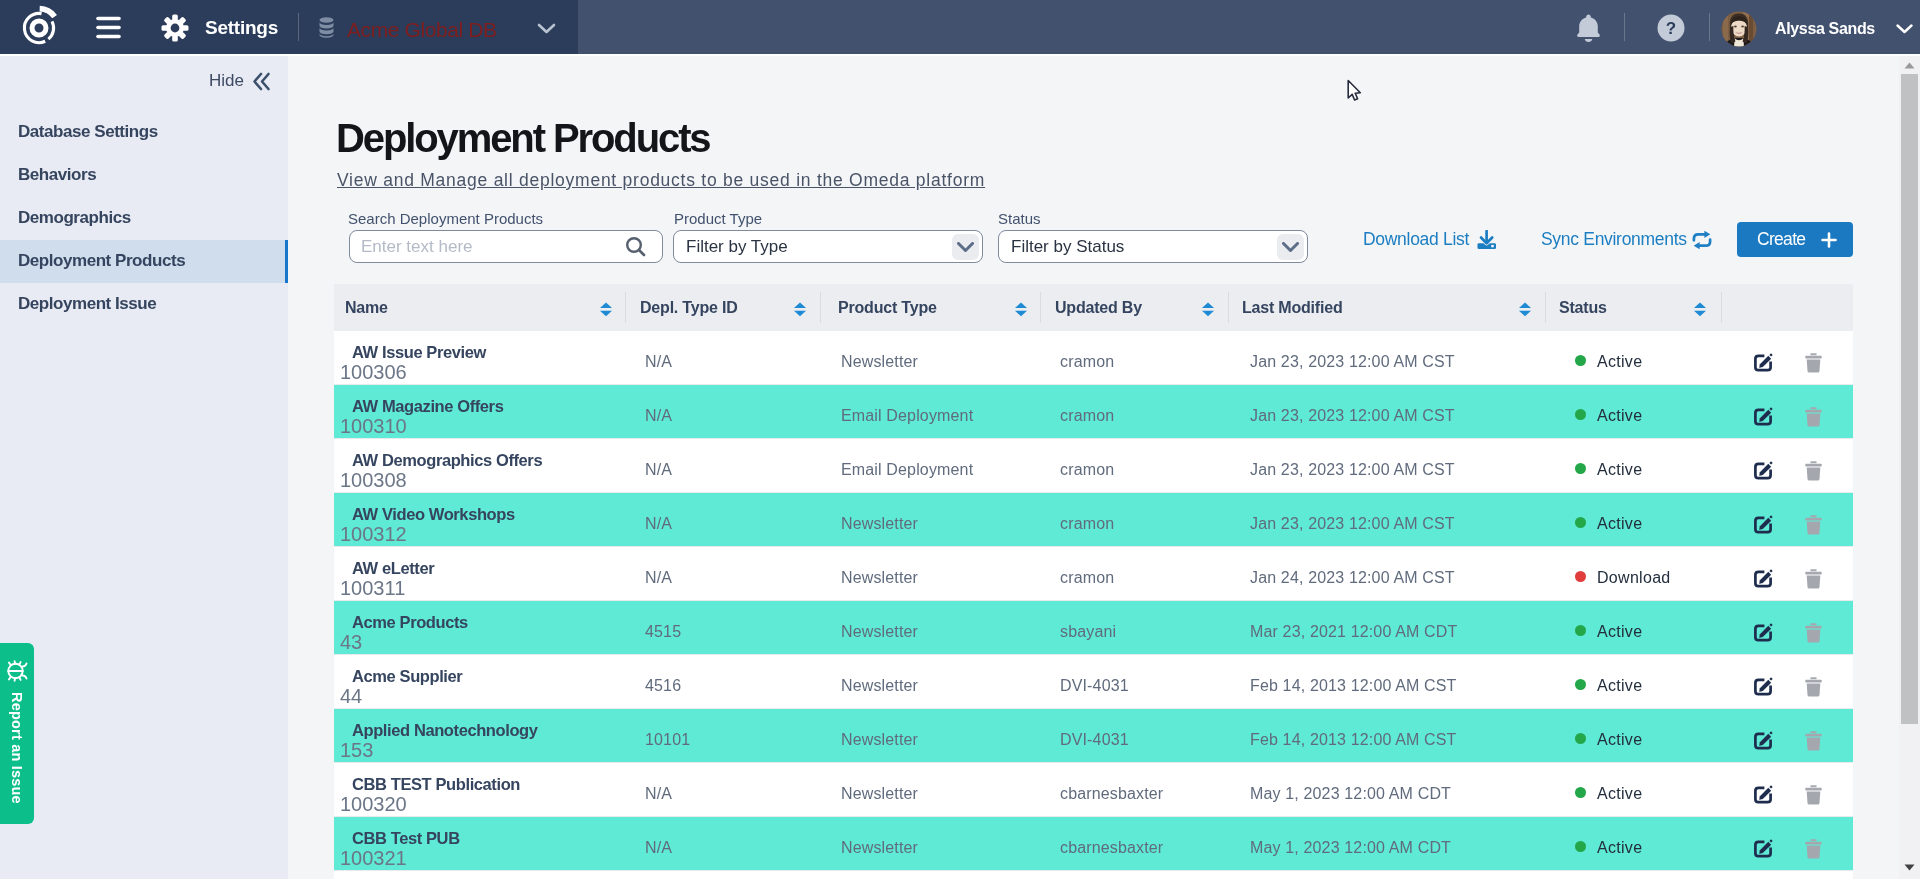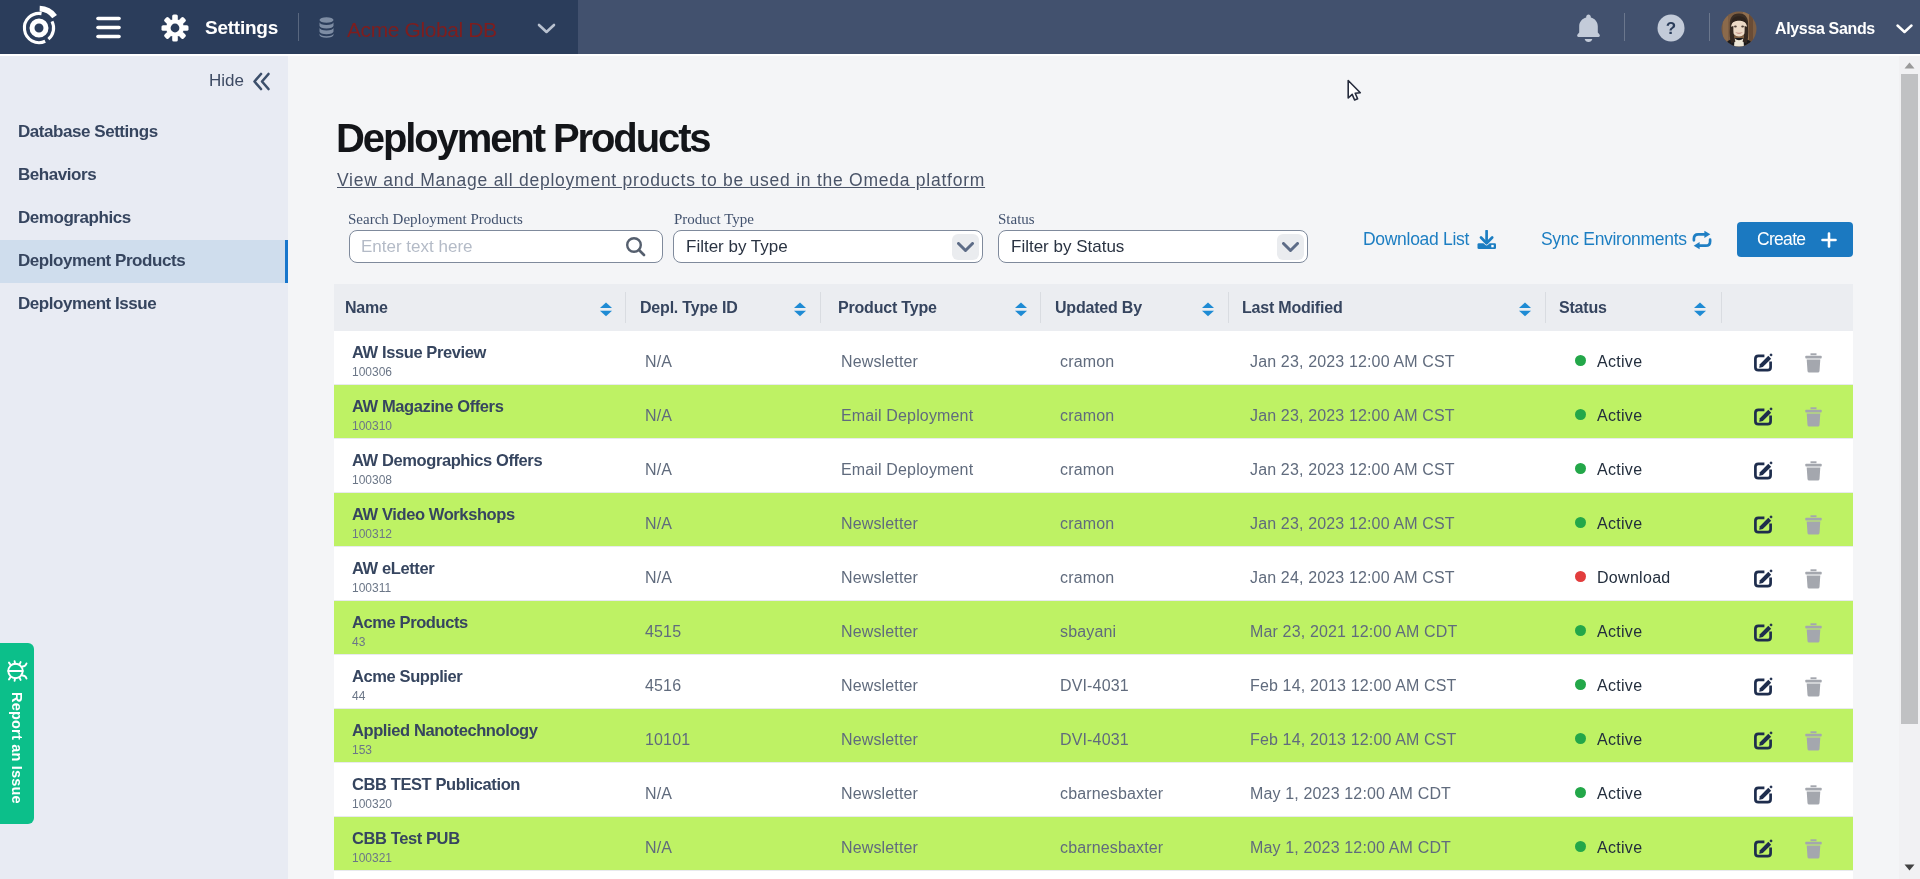"Search Deployment Products" .flabel { font-family: Liberation Serif, serif -> none }
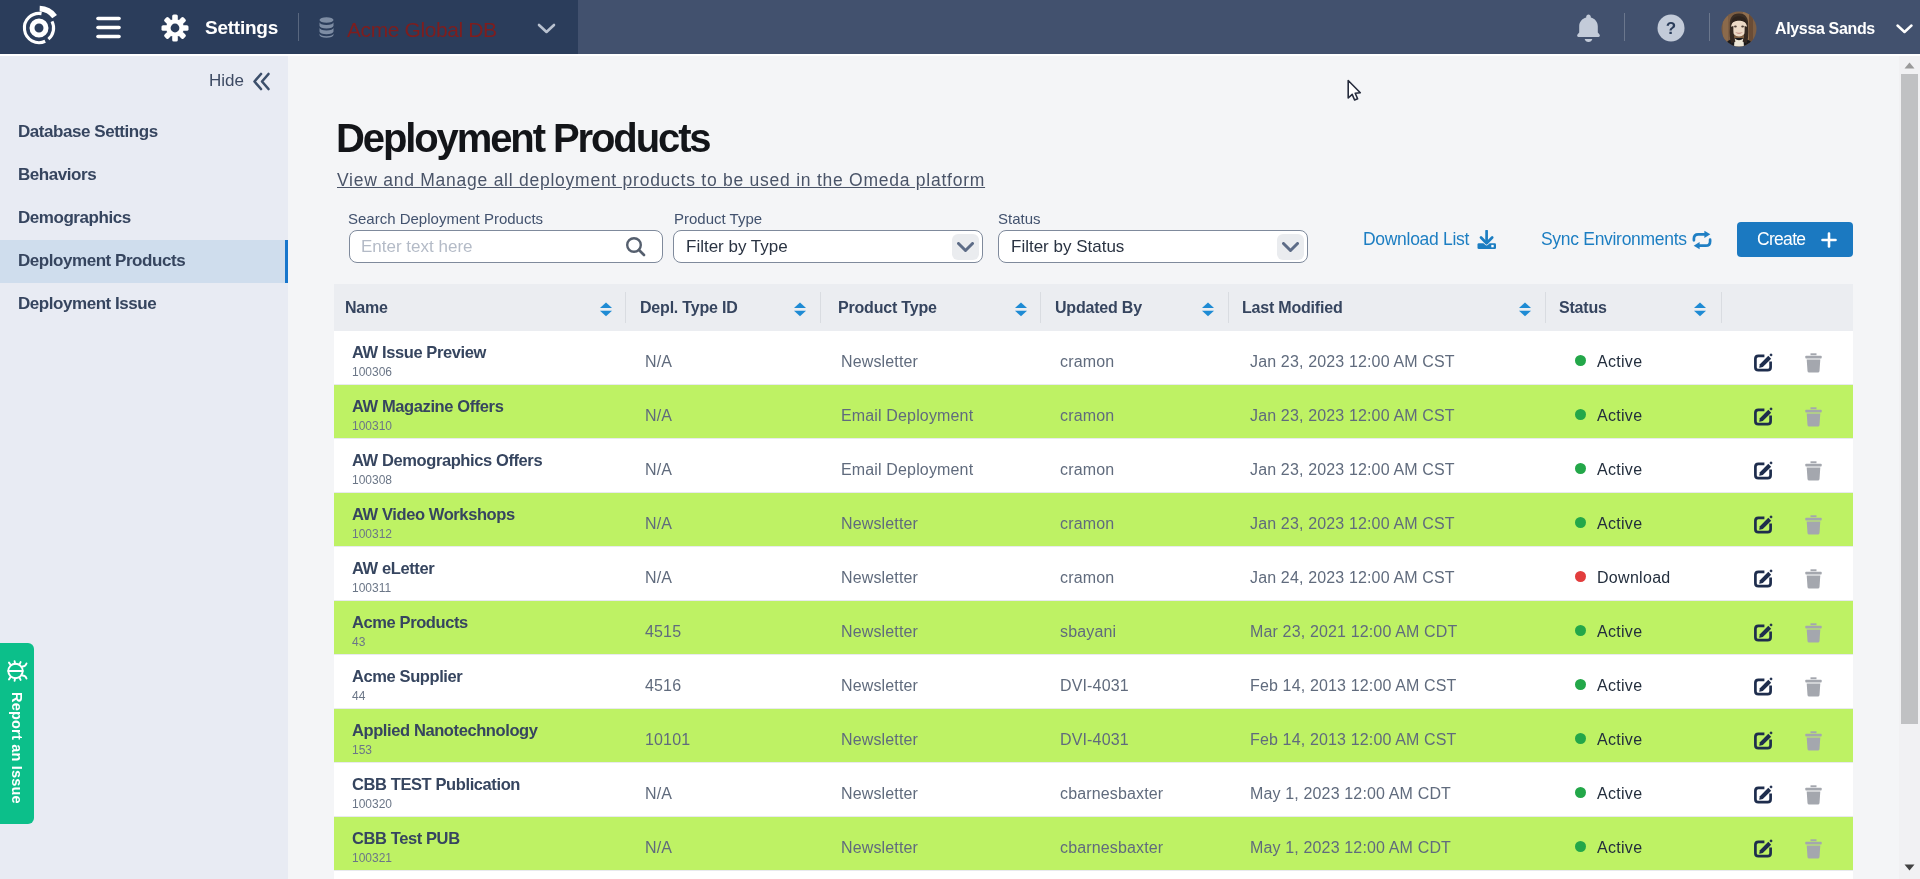"100306" .id { font-size: 12px -> 20px; left: 18px -> 6px }
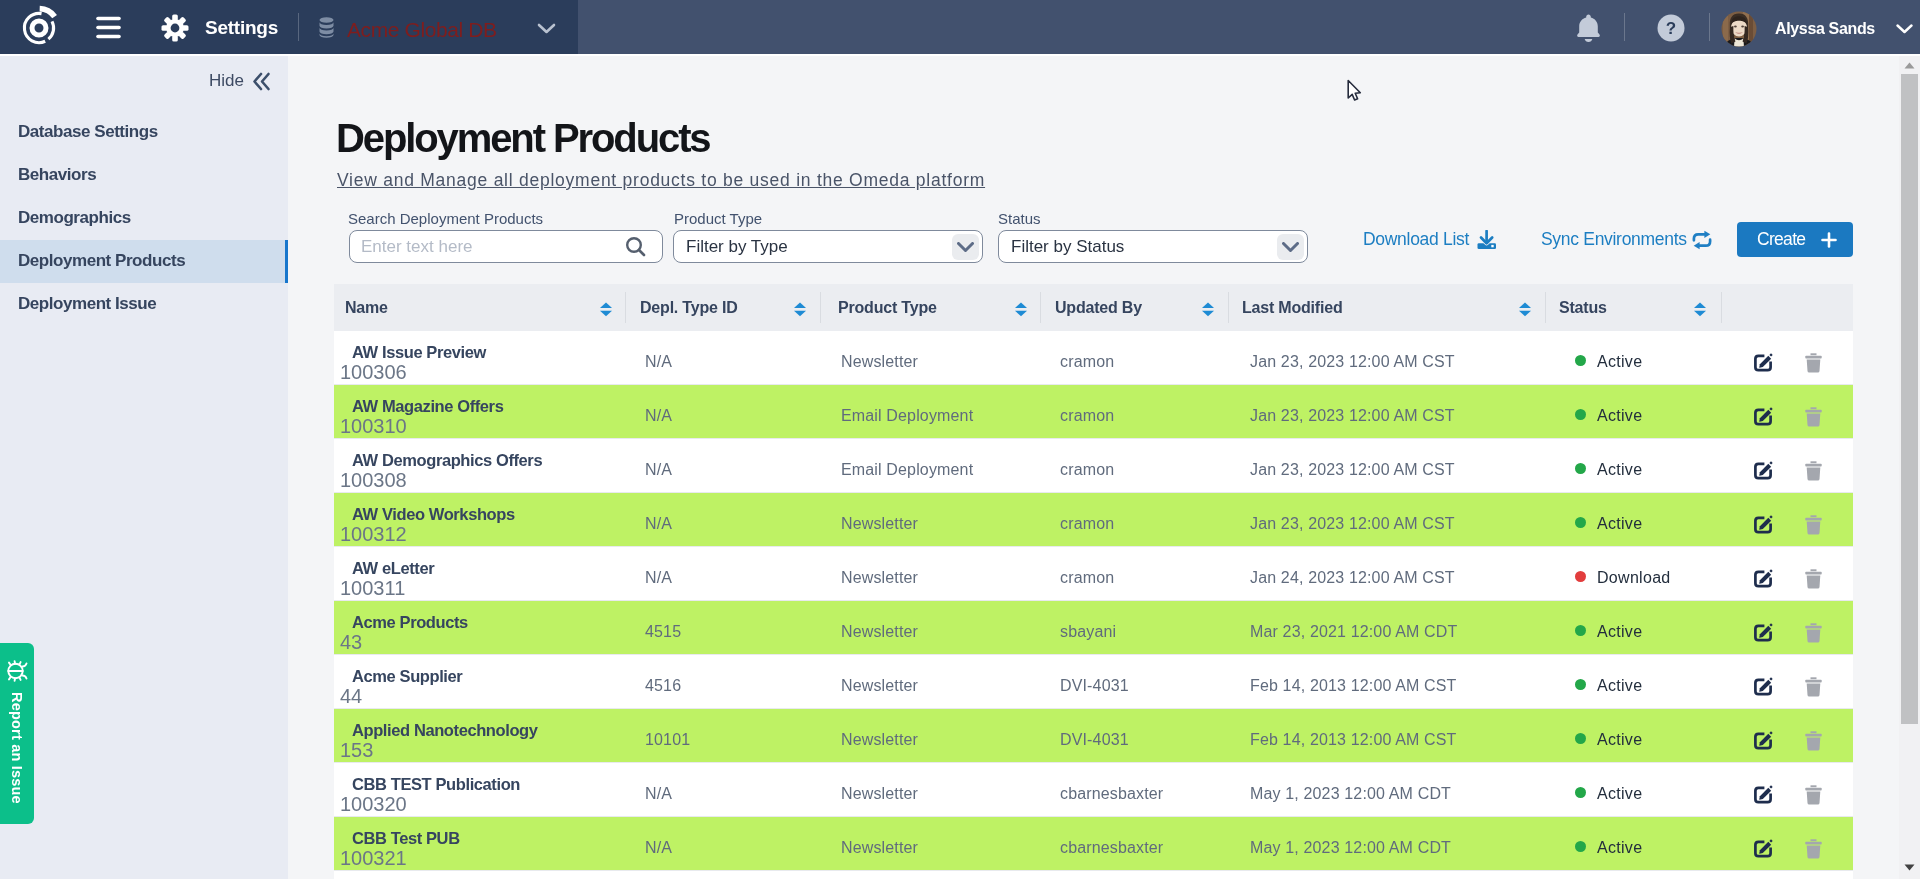"AW Magazine Offers" .row.even { background: #bef264 -> #5eead4 }
